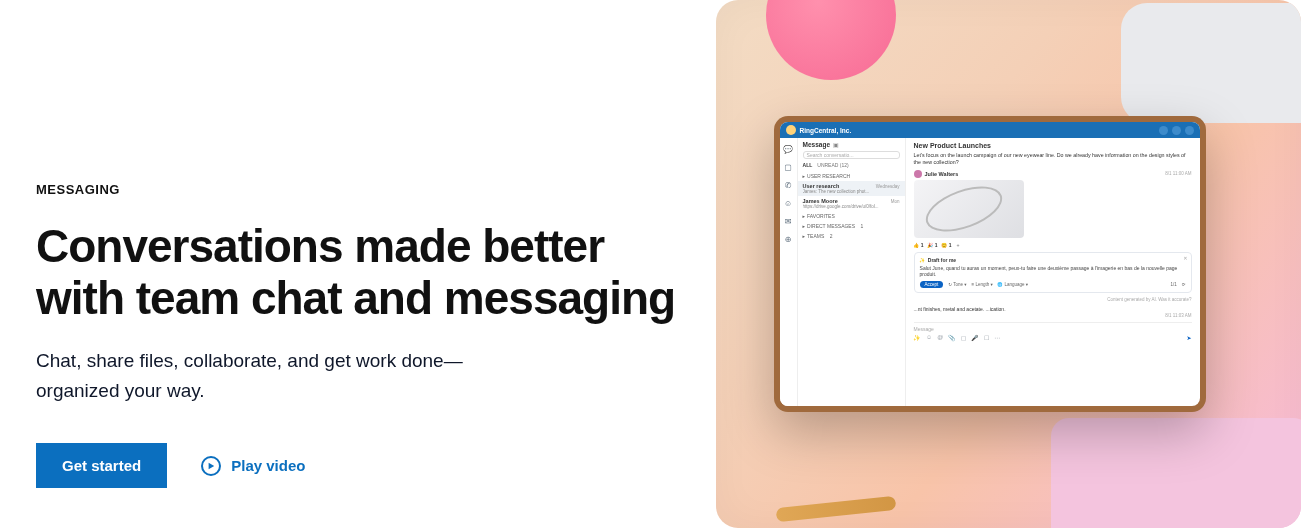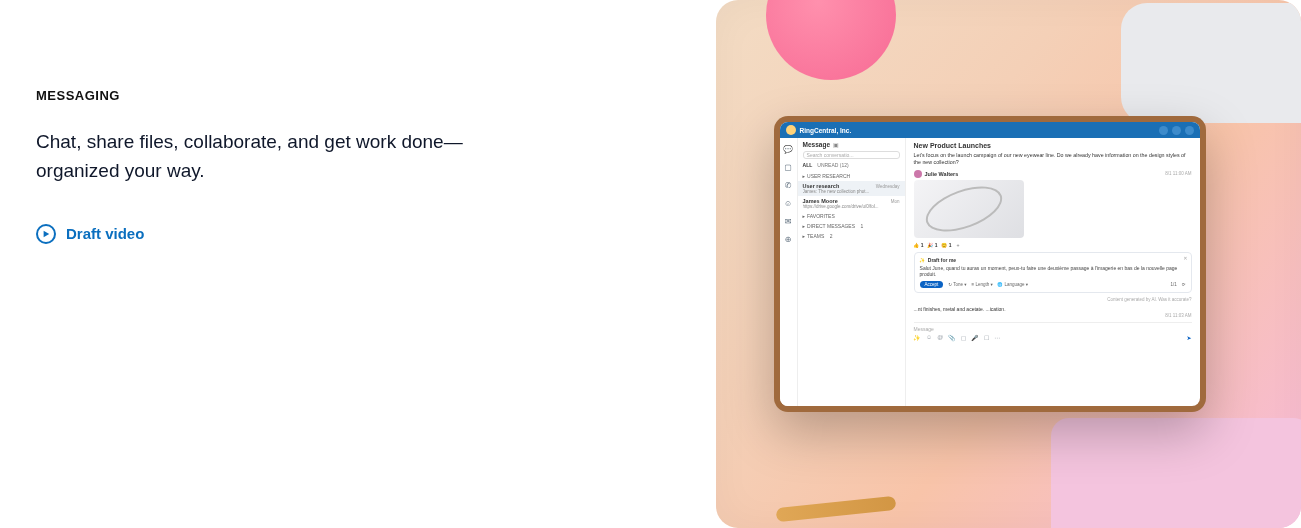"MESSAGING" .left { justify-content: none -> flex-end }
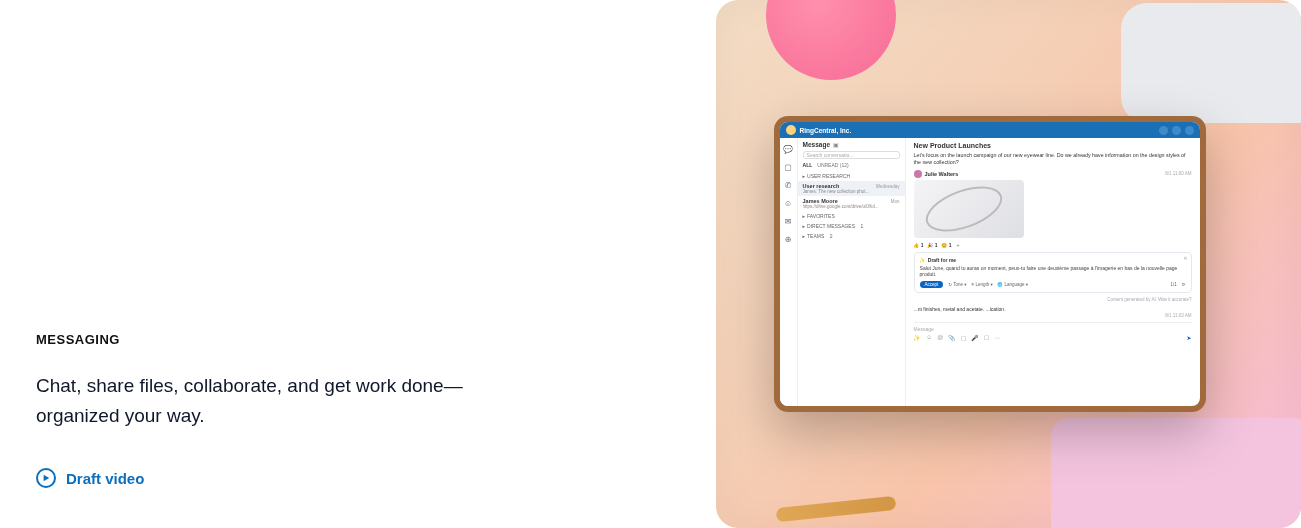"Conversations made better with team" h1.headline { html: none -> <h1>Conversations made better with team chat and messaging</h1> }
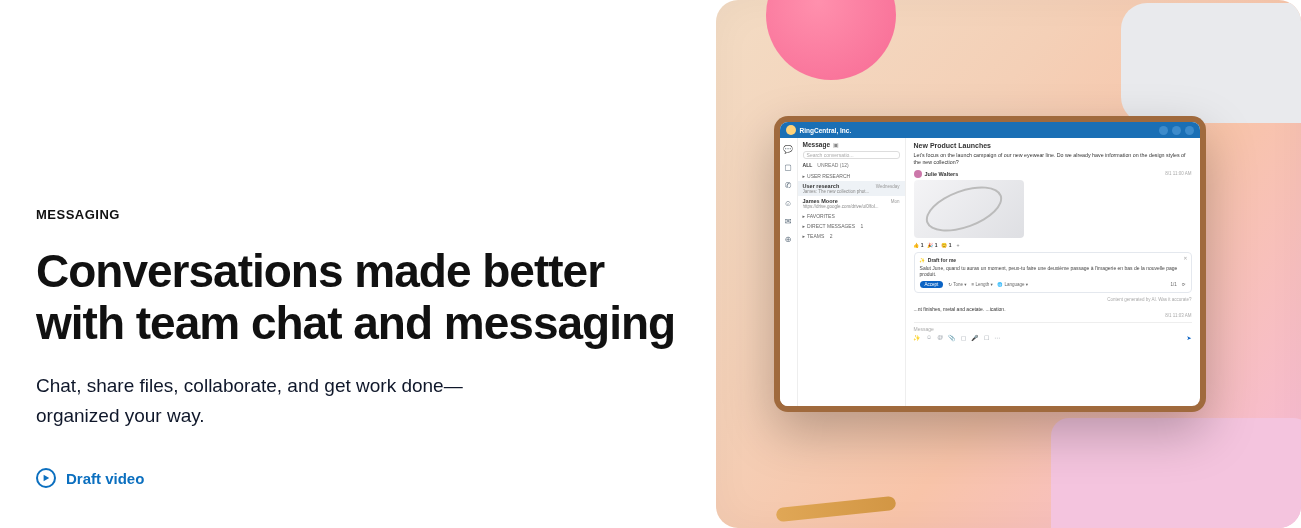"Get started" button.btn-primary { html: none -> <button>Get started</button> }
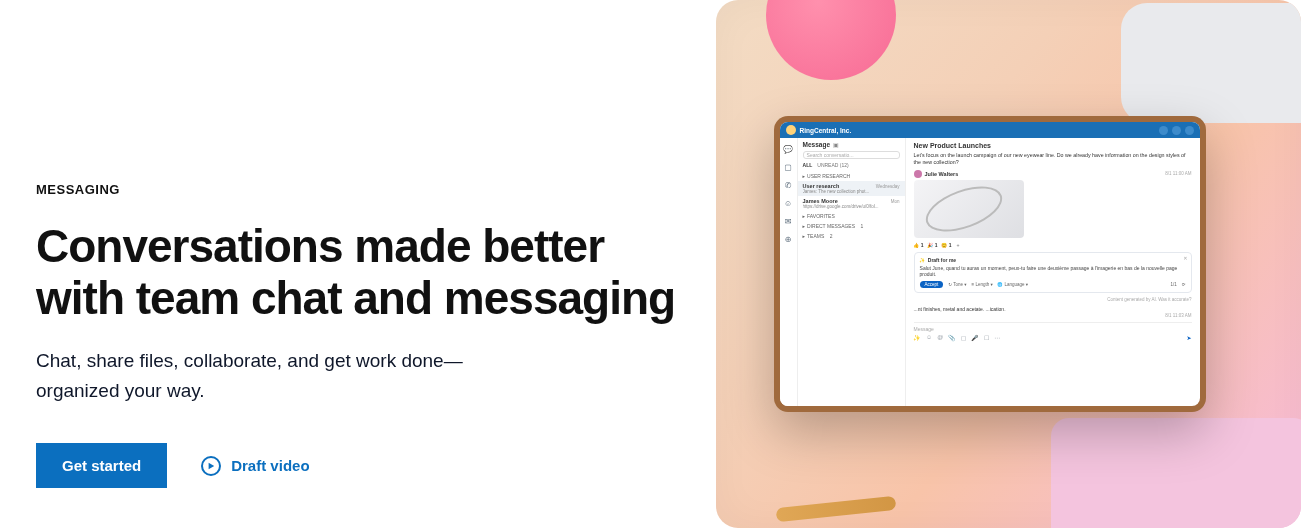"Draft video" span { text: Draft -> Play }
